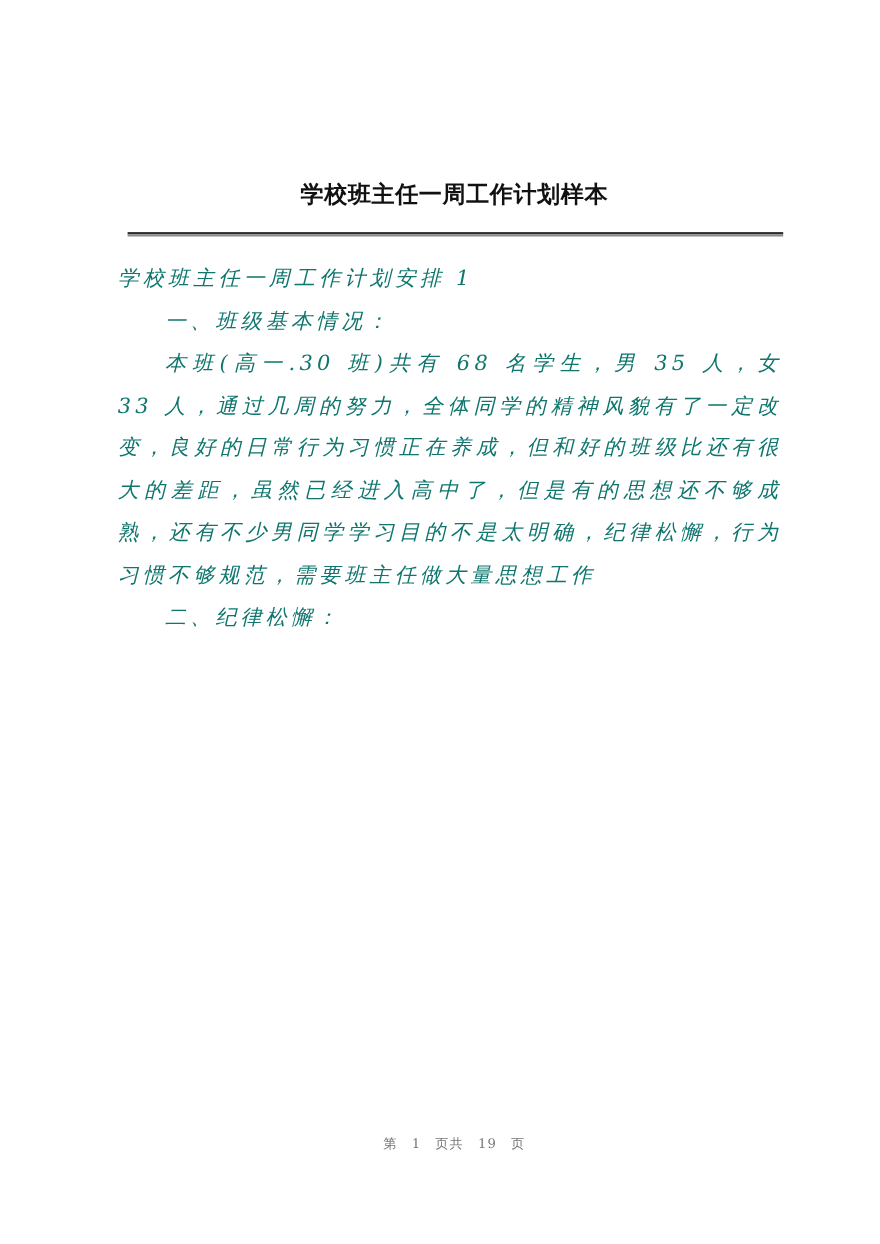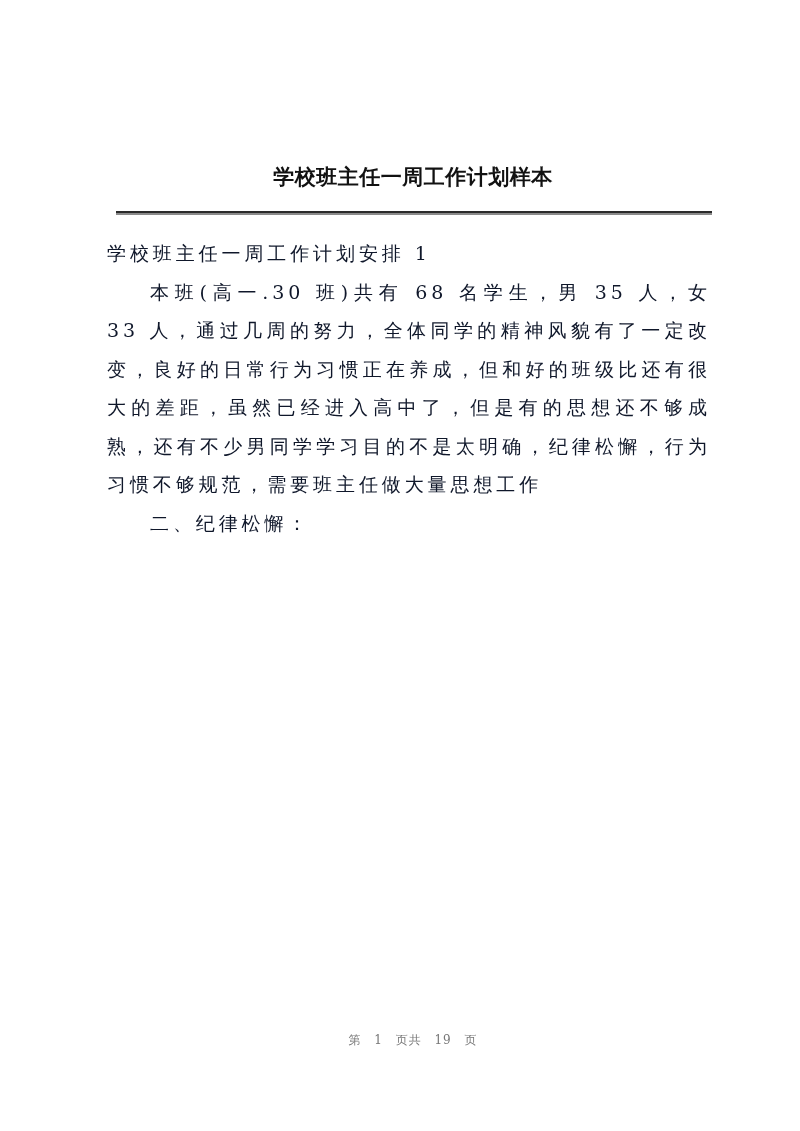"学校班主任一周工作计划安排 1" .body-text { color: #0f172a -> #0f766e; font-style: none -> italic }
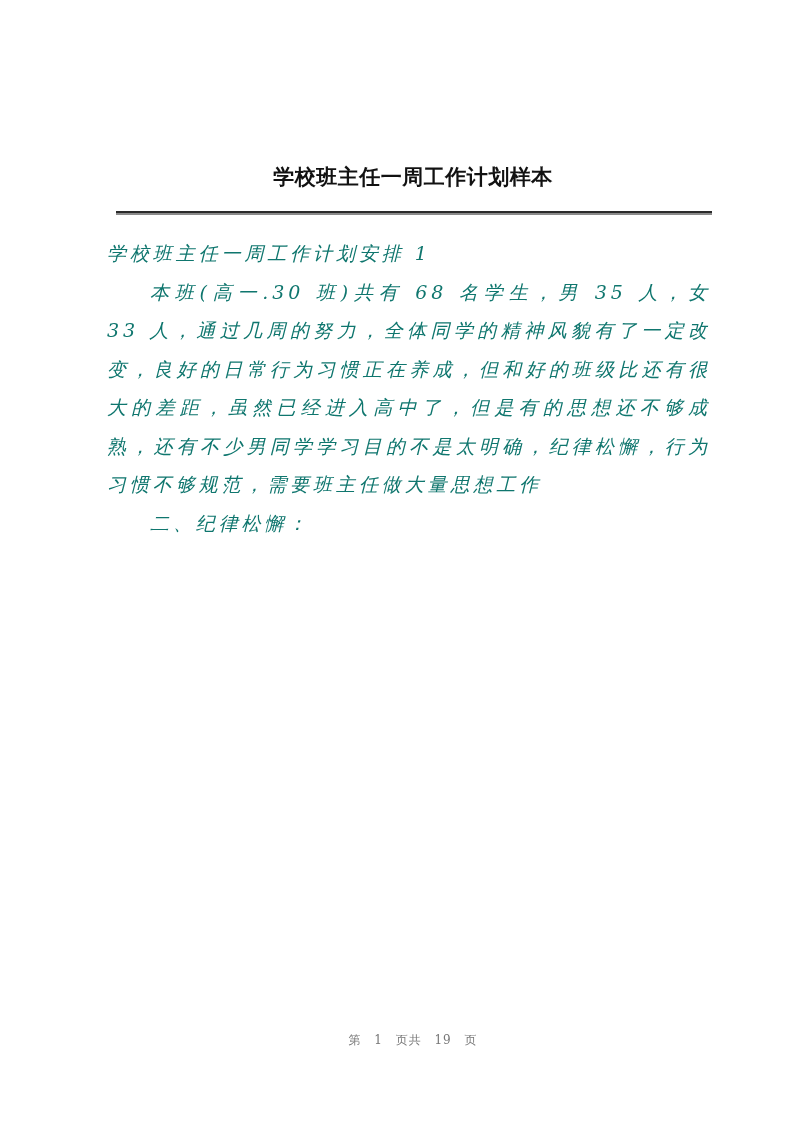"一、班级基本情况：" p.indent { html: none -> <p>一、班级基本情况：</p> }
